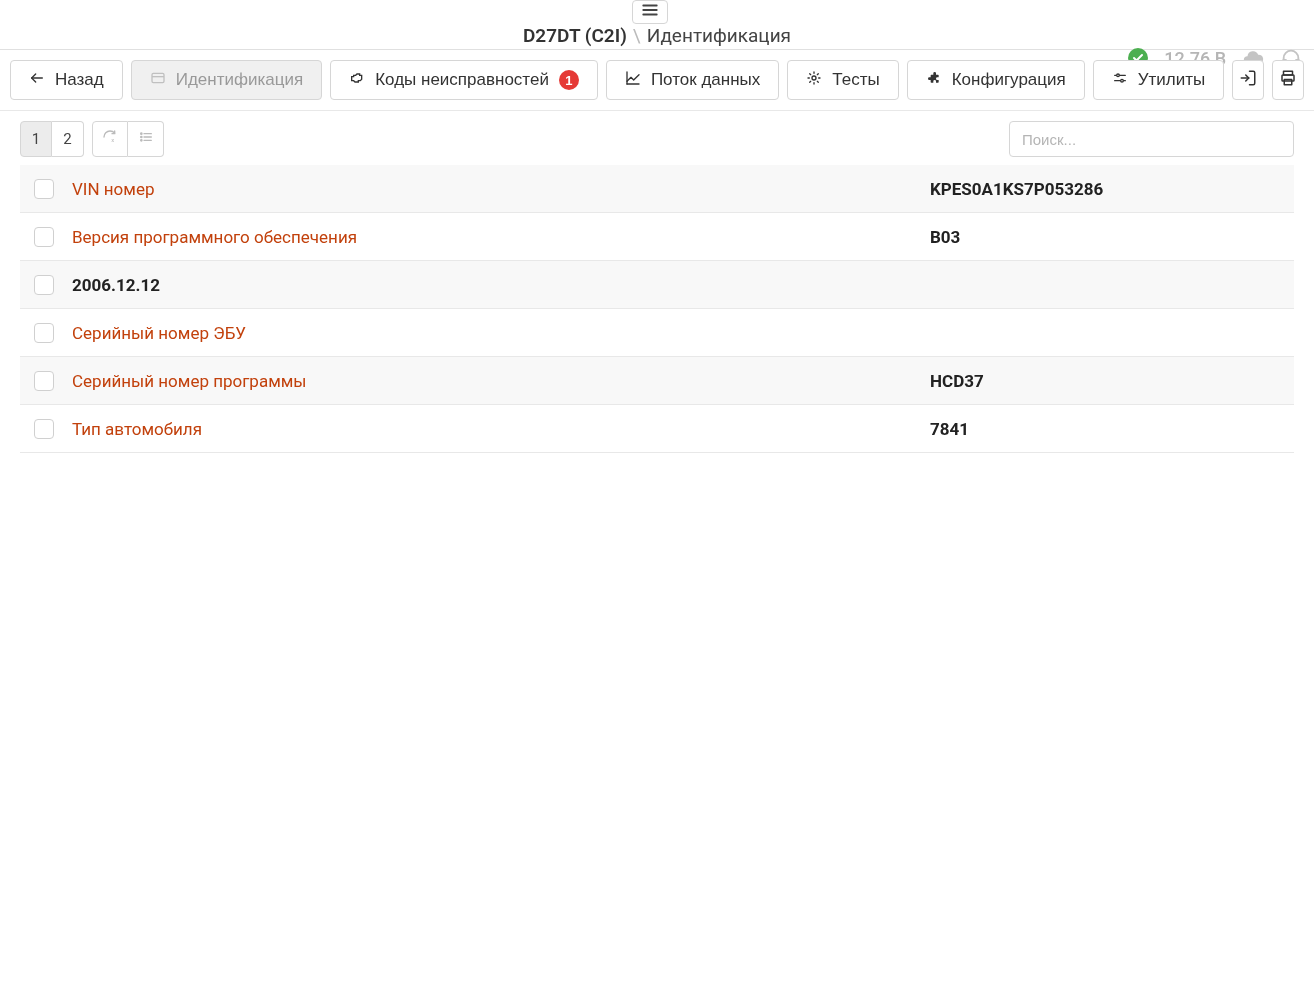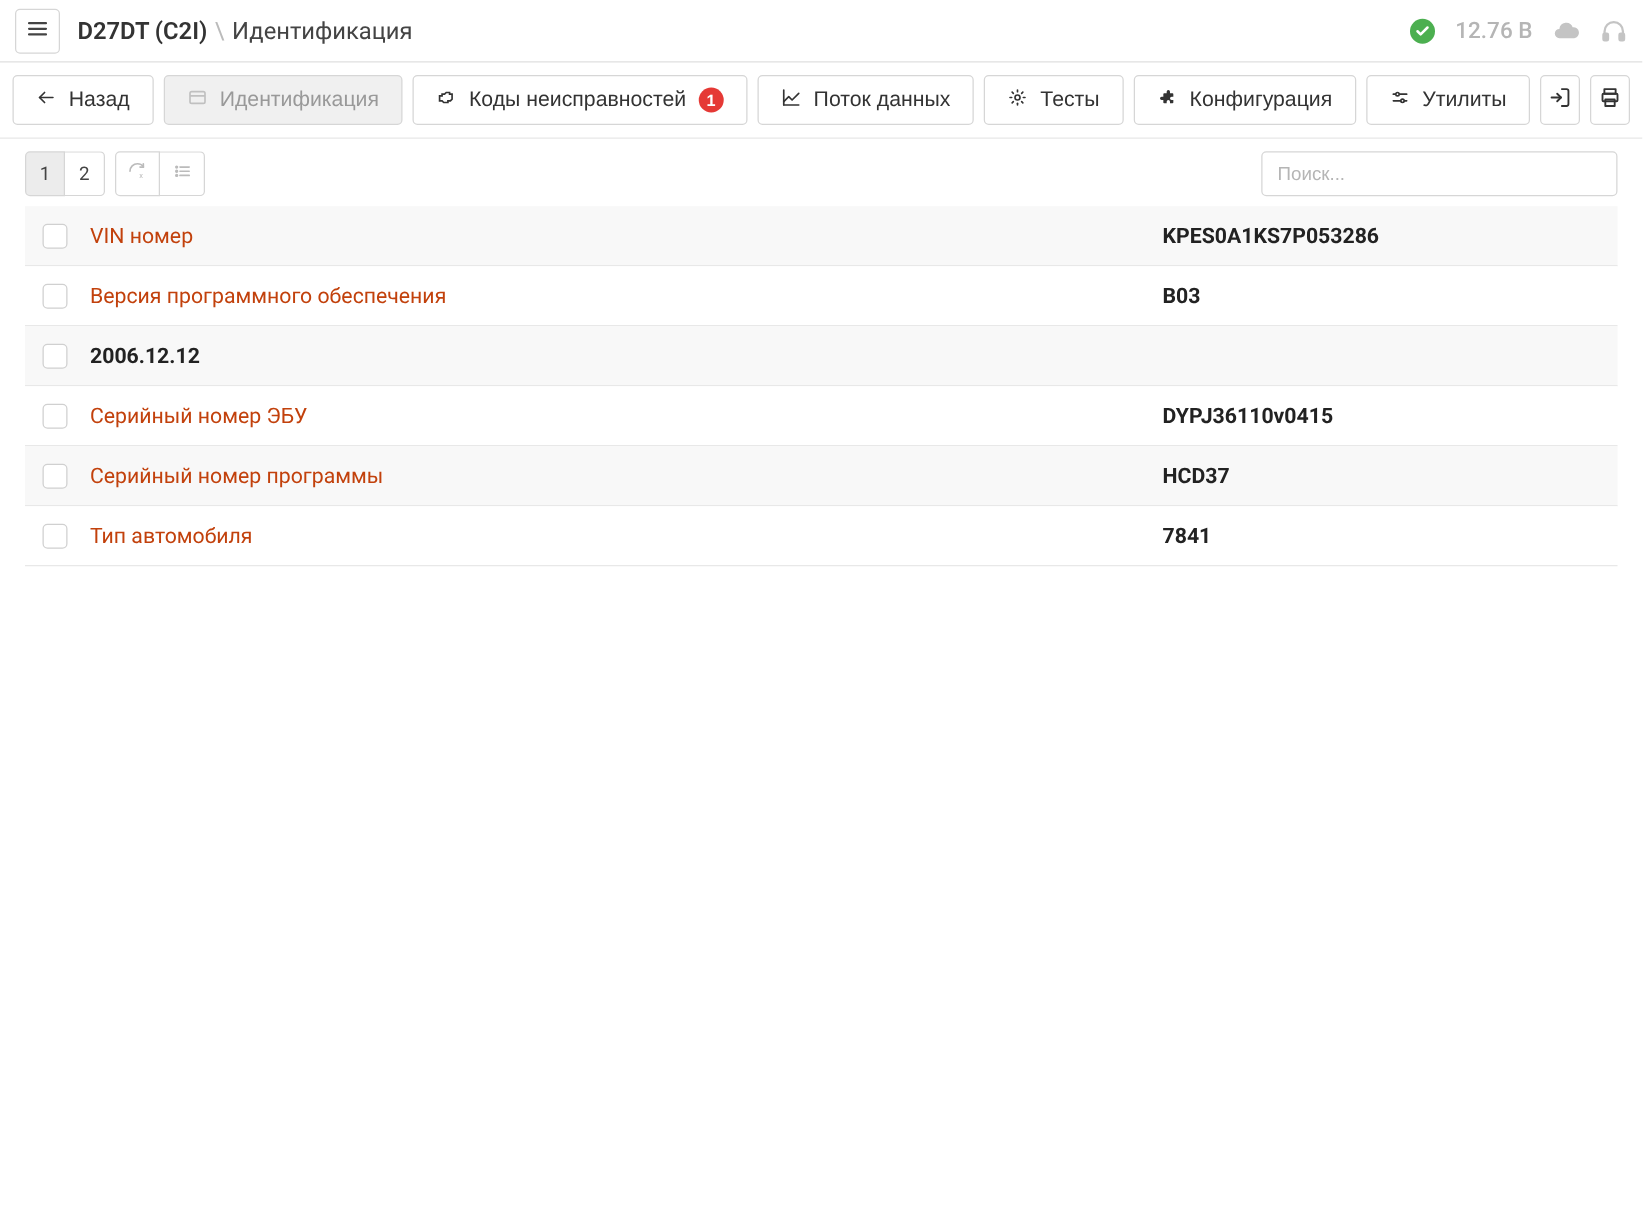"D27DT (C2I)" .header { flex-direction: none -> column }
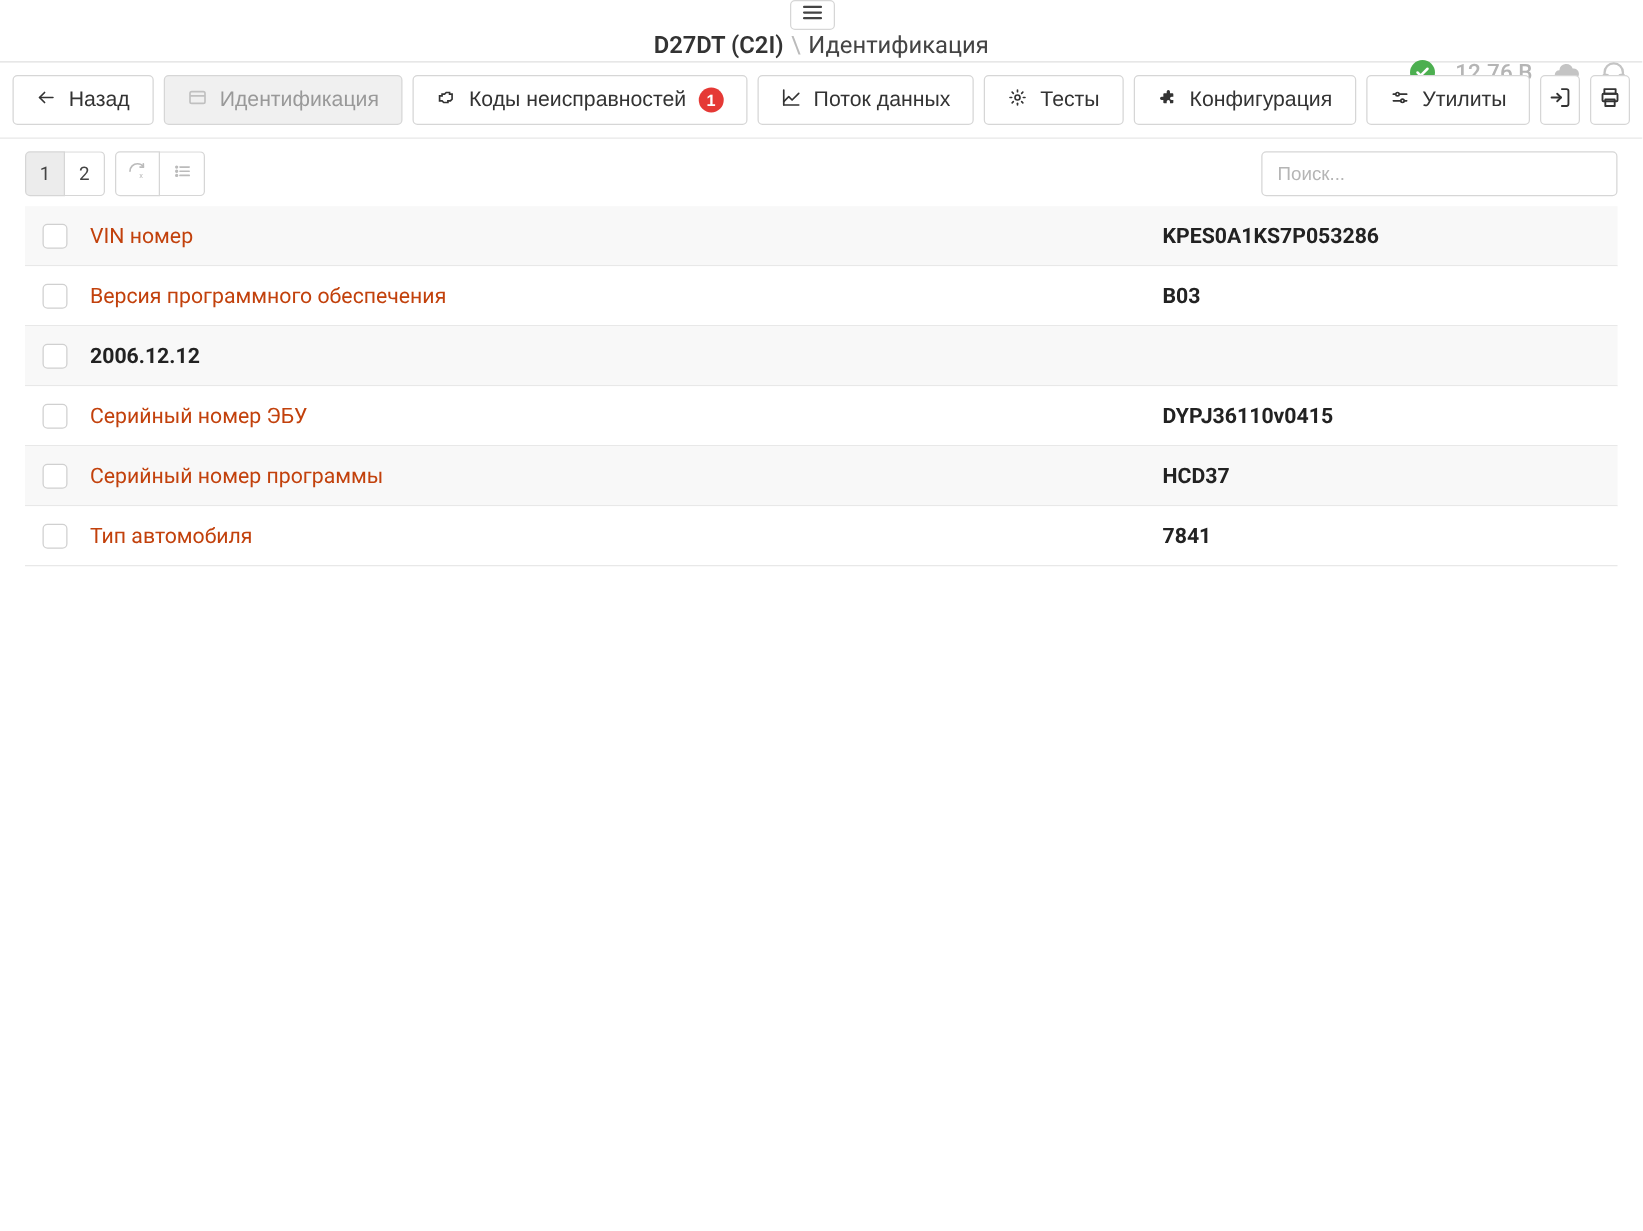"DYPJ36110v0415" div.value { html: <div>DYPJ36110v0415</div> -> none }
